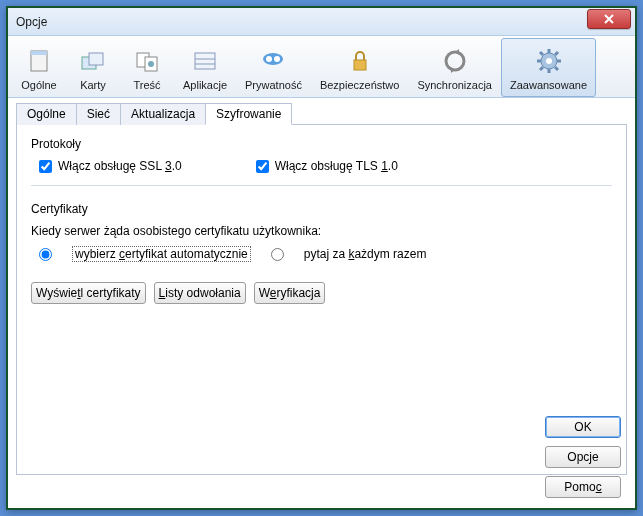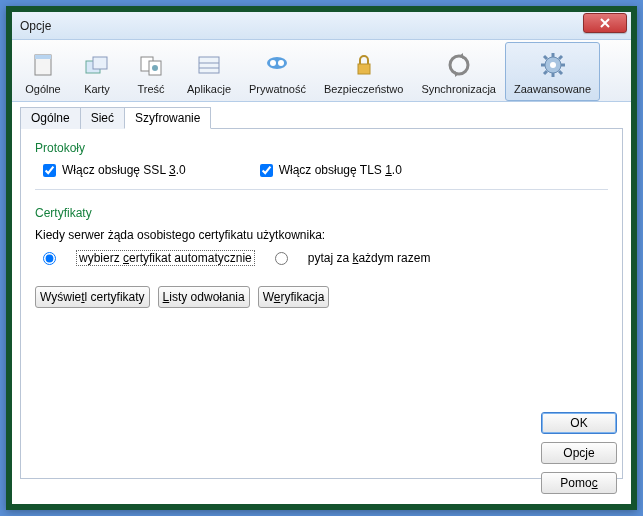"Opcje" .window { border: 6px solid #14532d -> 2px solid #14532d }
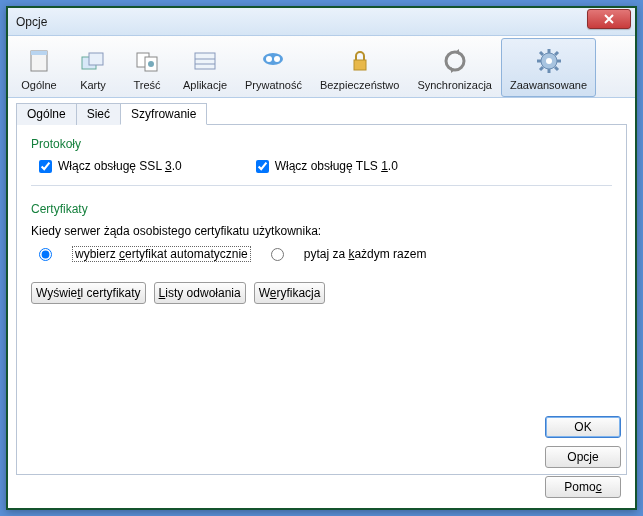"Aktualizacja" div.subtab { html: none -> <div>Aktualizacja</div> }
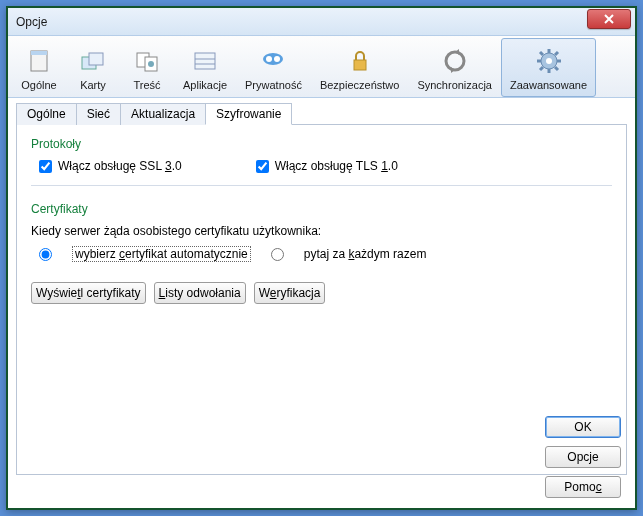"Protokoły" .fieldset-title { color: #15803d -> #000000 }
